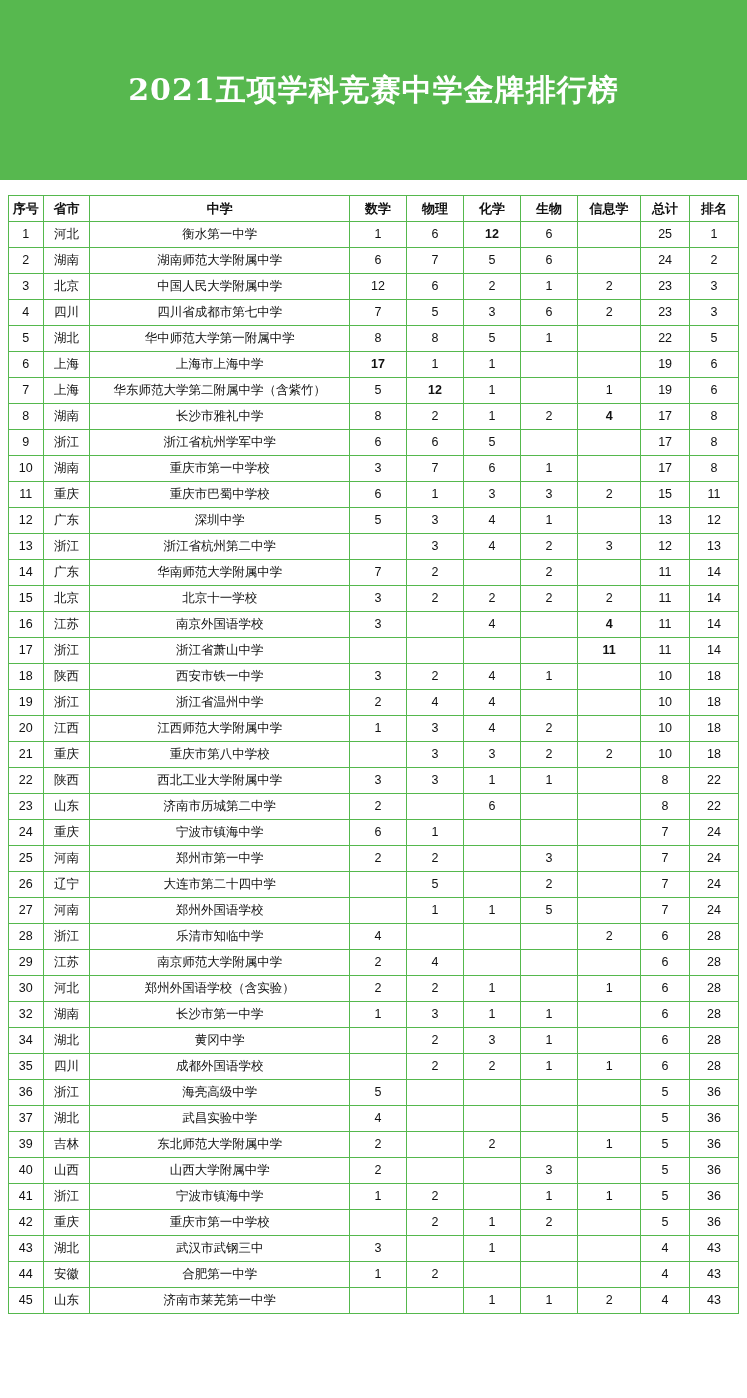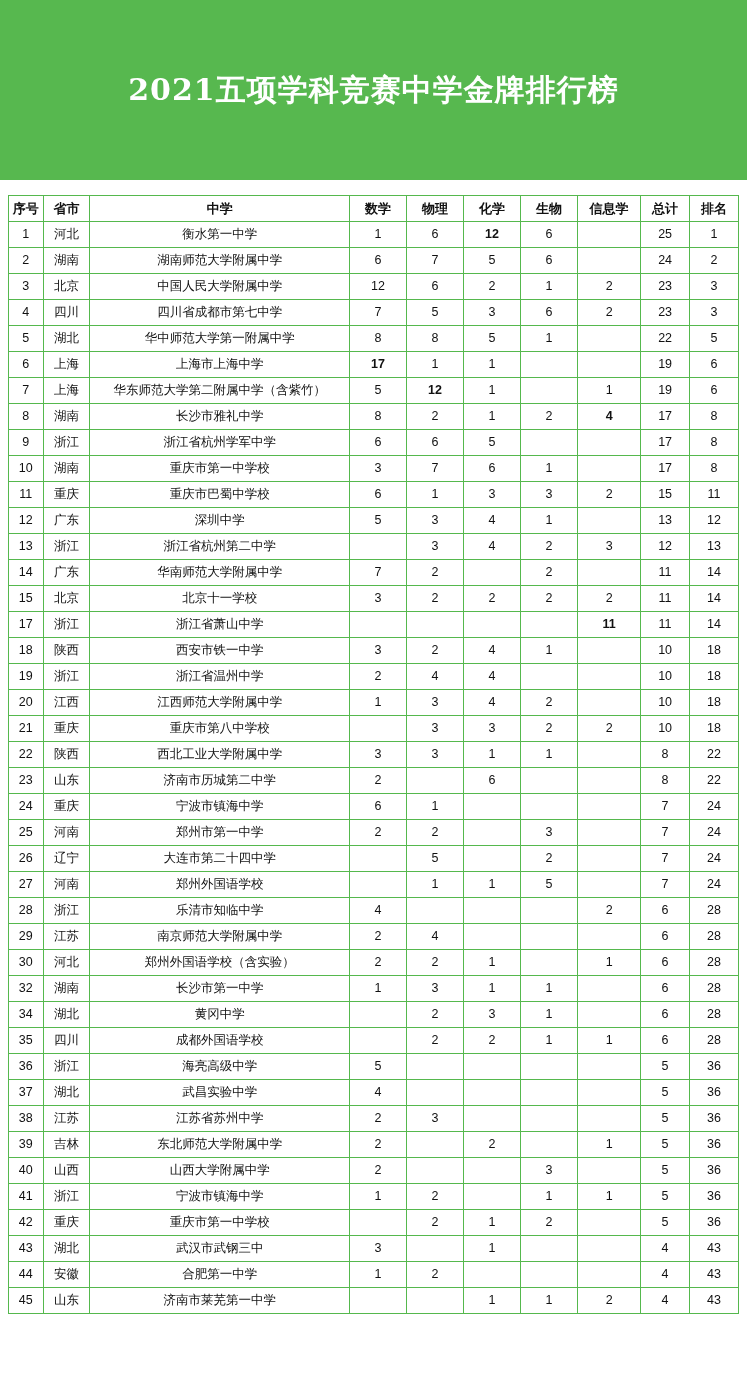"16" tr { html: none -> <tr> <td>16</td> <td>江苏</td> <td>南京外国语学校</td> <td>3</td> <td></td> <td>4</td> <td></td> <td>4</td> <td>11</td> <td>14</td> </tr> }
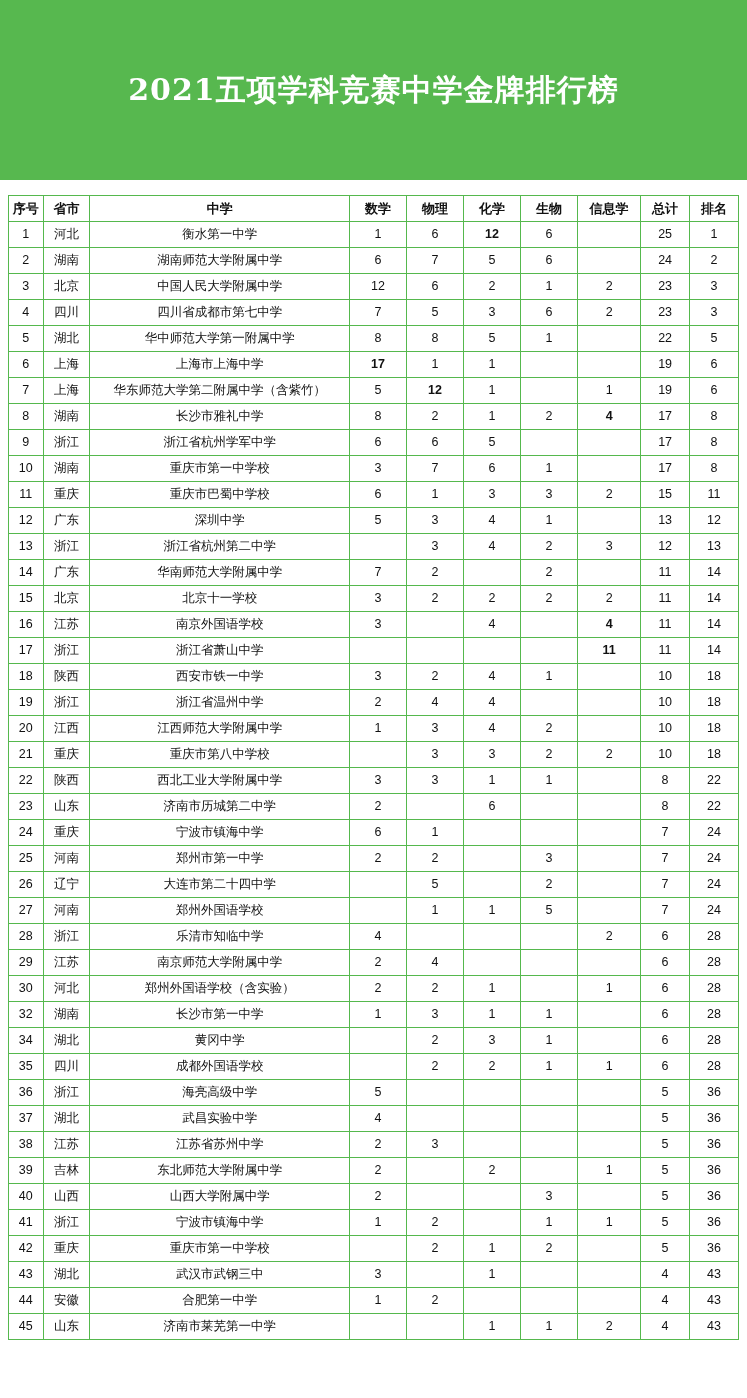"38" tr { html: <tr> <td>38</td> <td>江苏</td> <td>江苏省苏州中学</td> <td>2</td> <td>3</td> <td></td> <td></td> <td></td> <td>5</td> <td>36</td> </tr> -> none }
